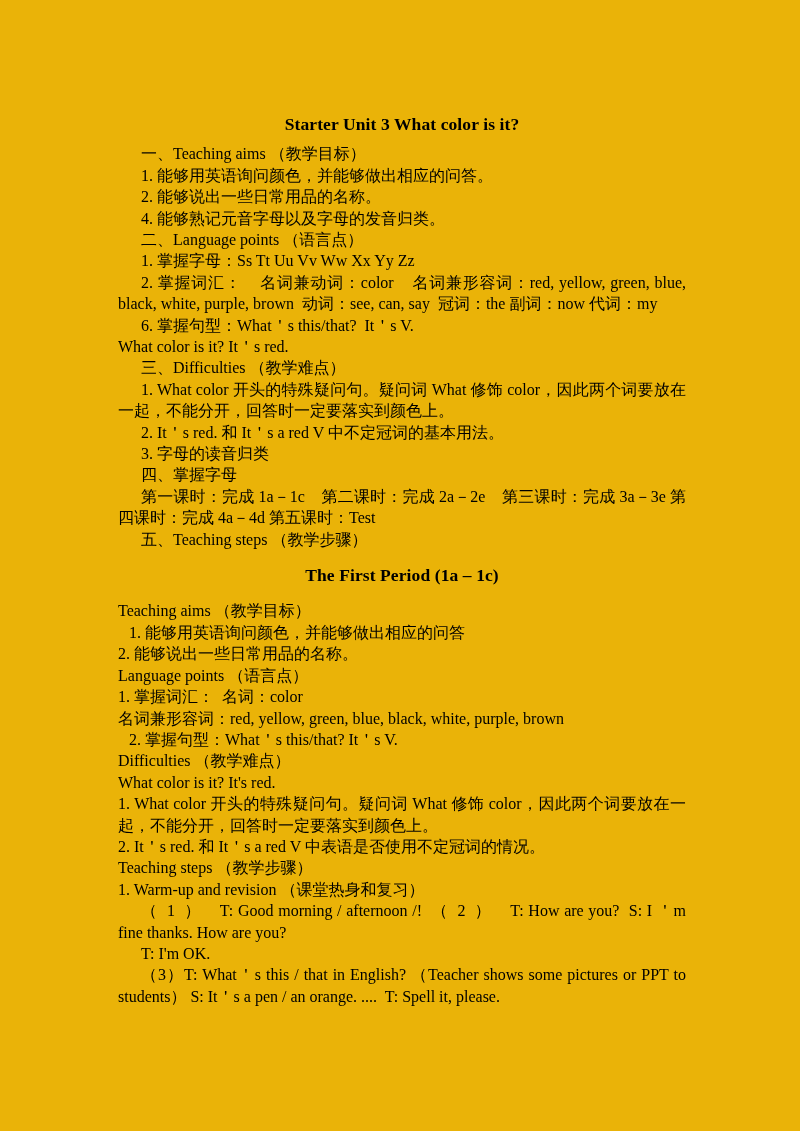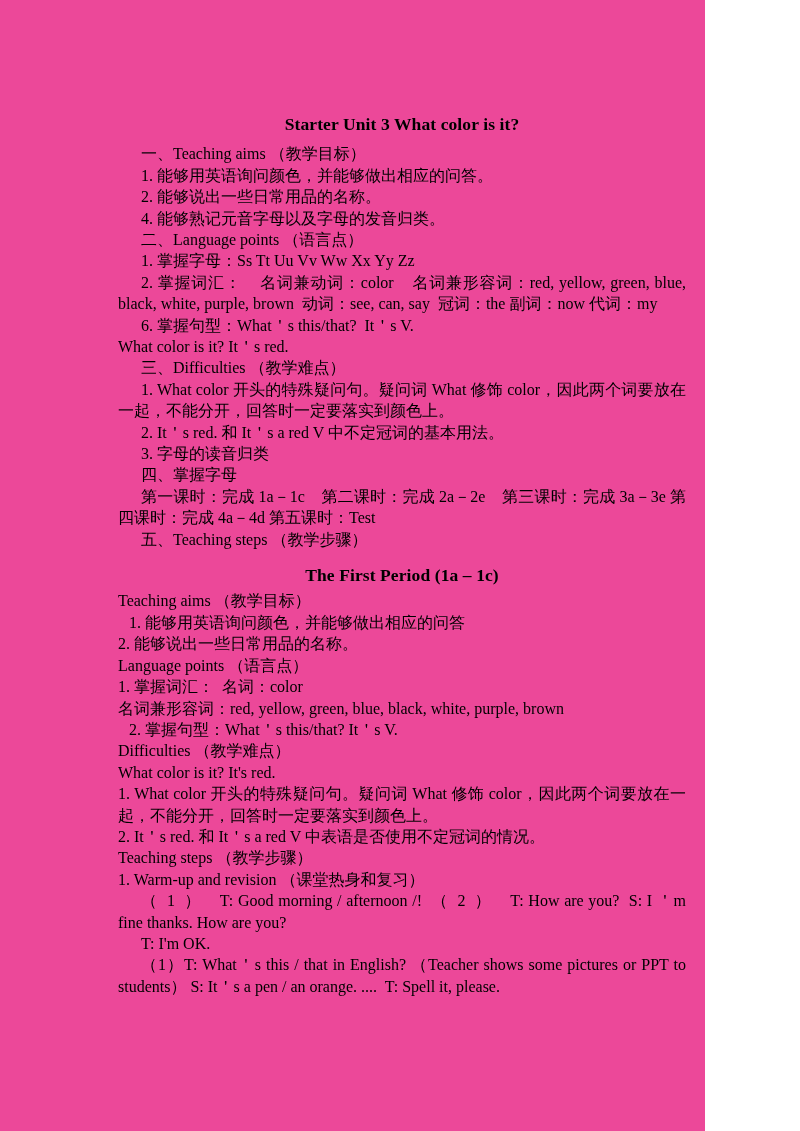"Starter Unit 3 What color" .page { background: #ec4899 -> #eab308; width: 705px -> 800px }
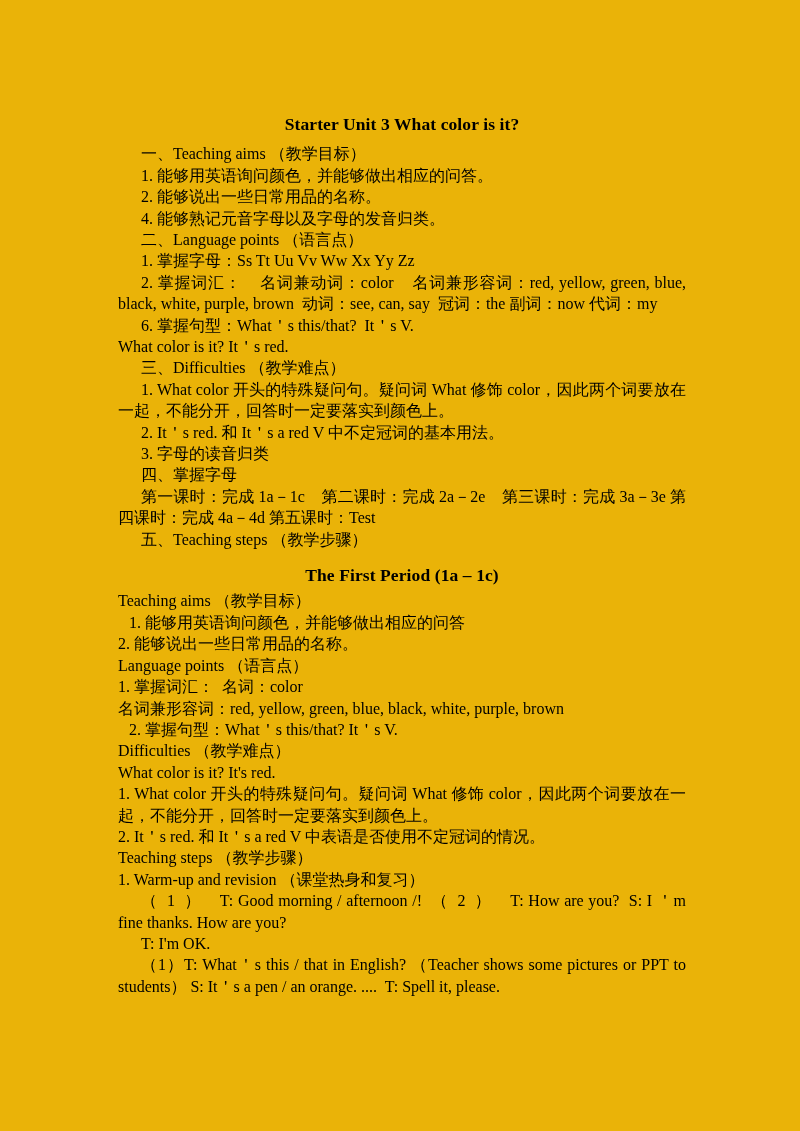"The First Period (1a –" h2.period-title { margin: 13px 0 2px 0 -> 13px 0 12px 0 }
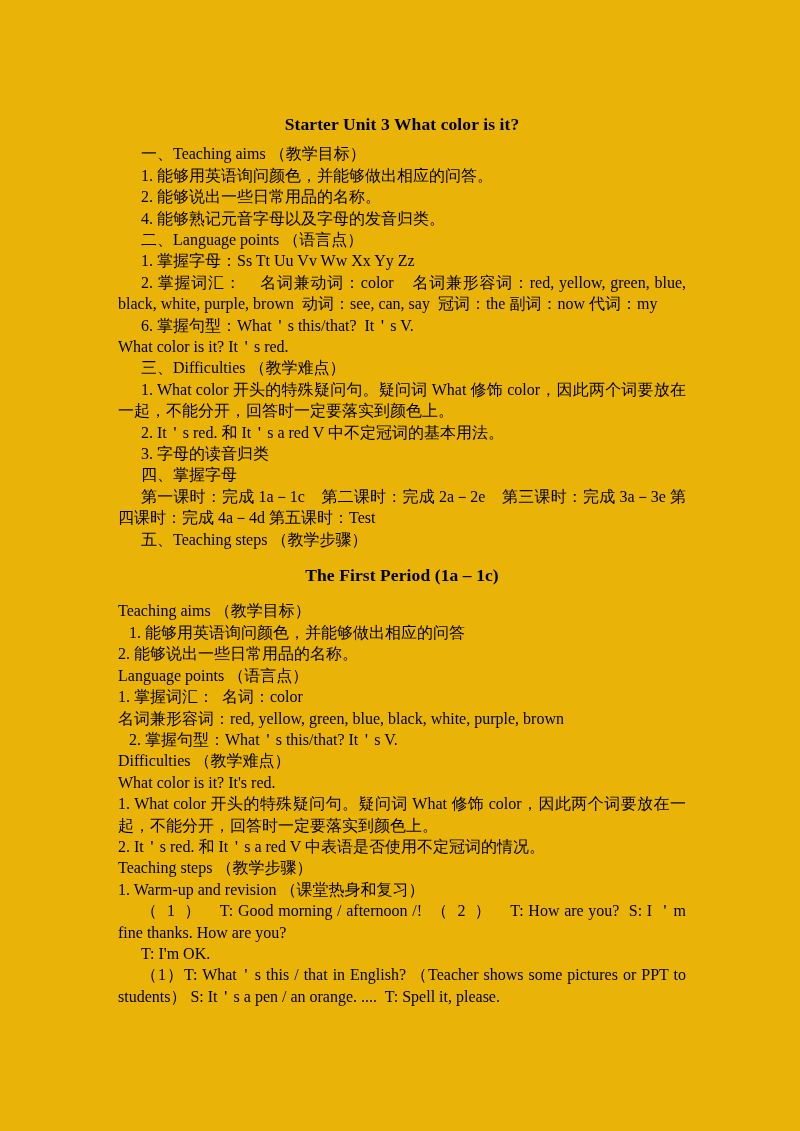"（1）T: What＇s this / that" p.line { text: 1 -> 3 }
